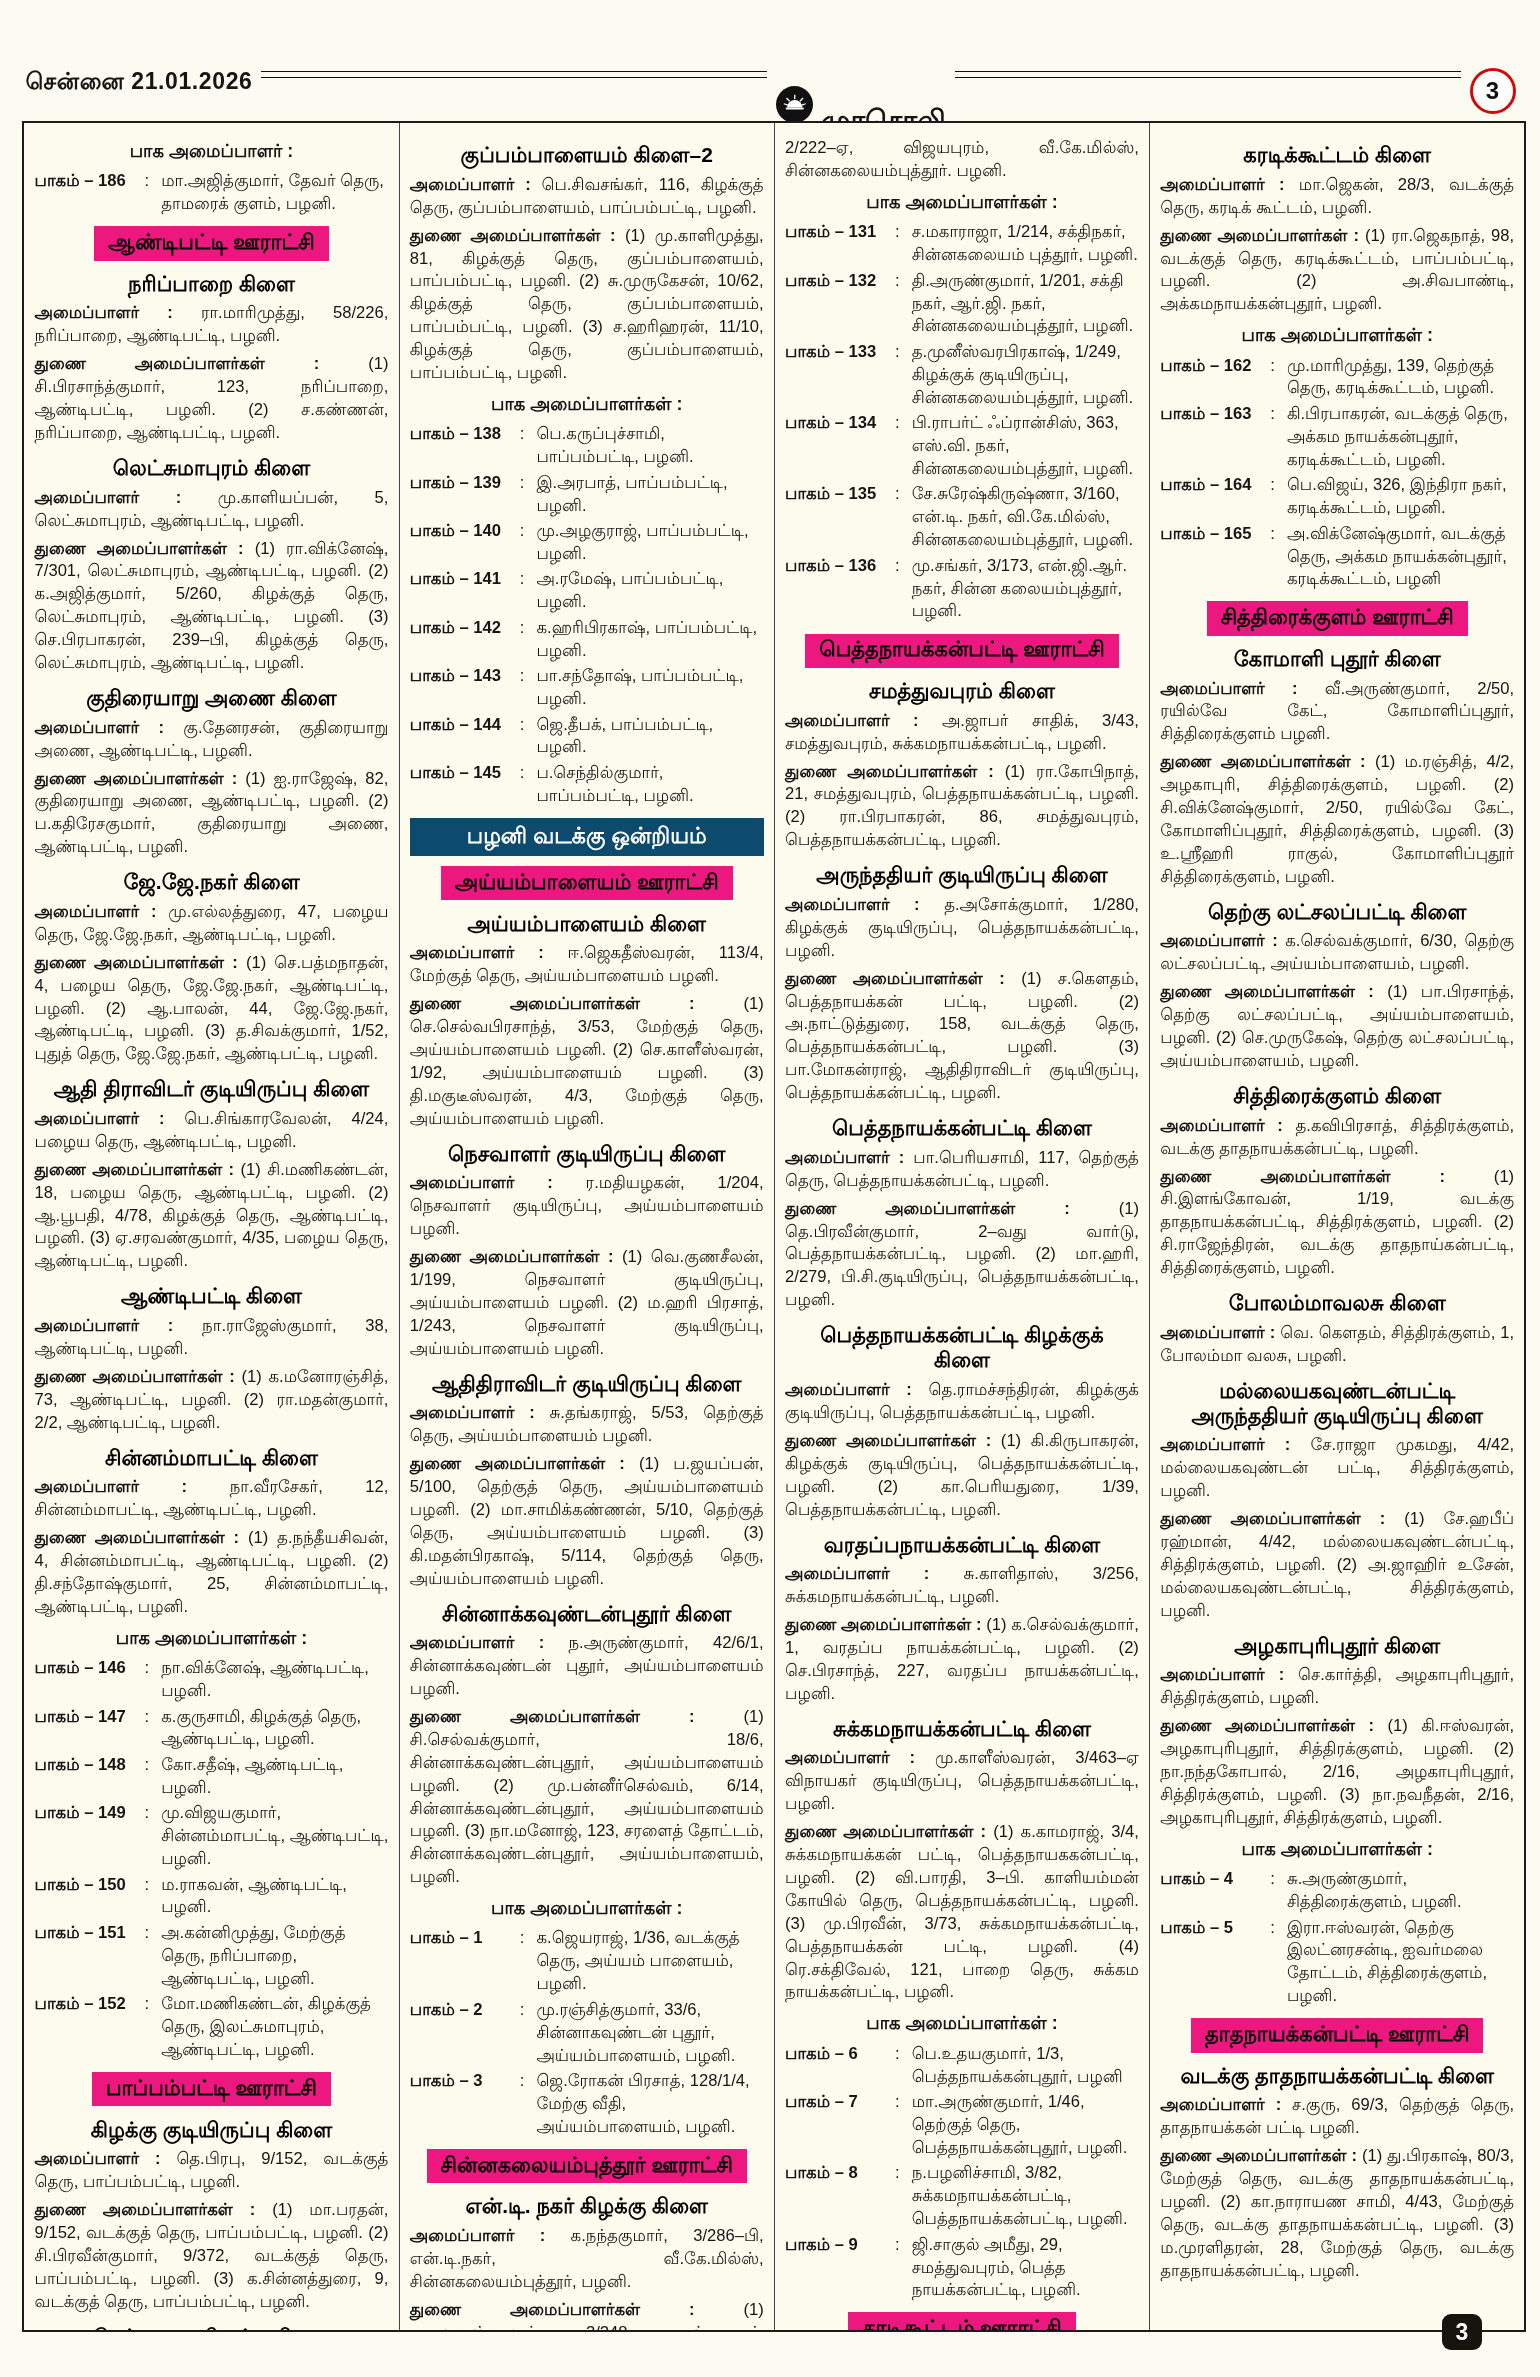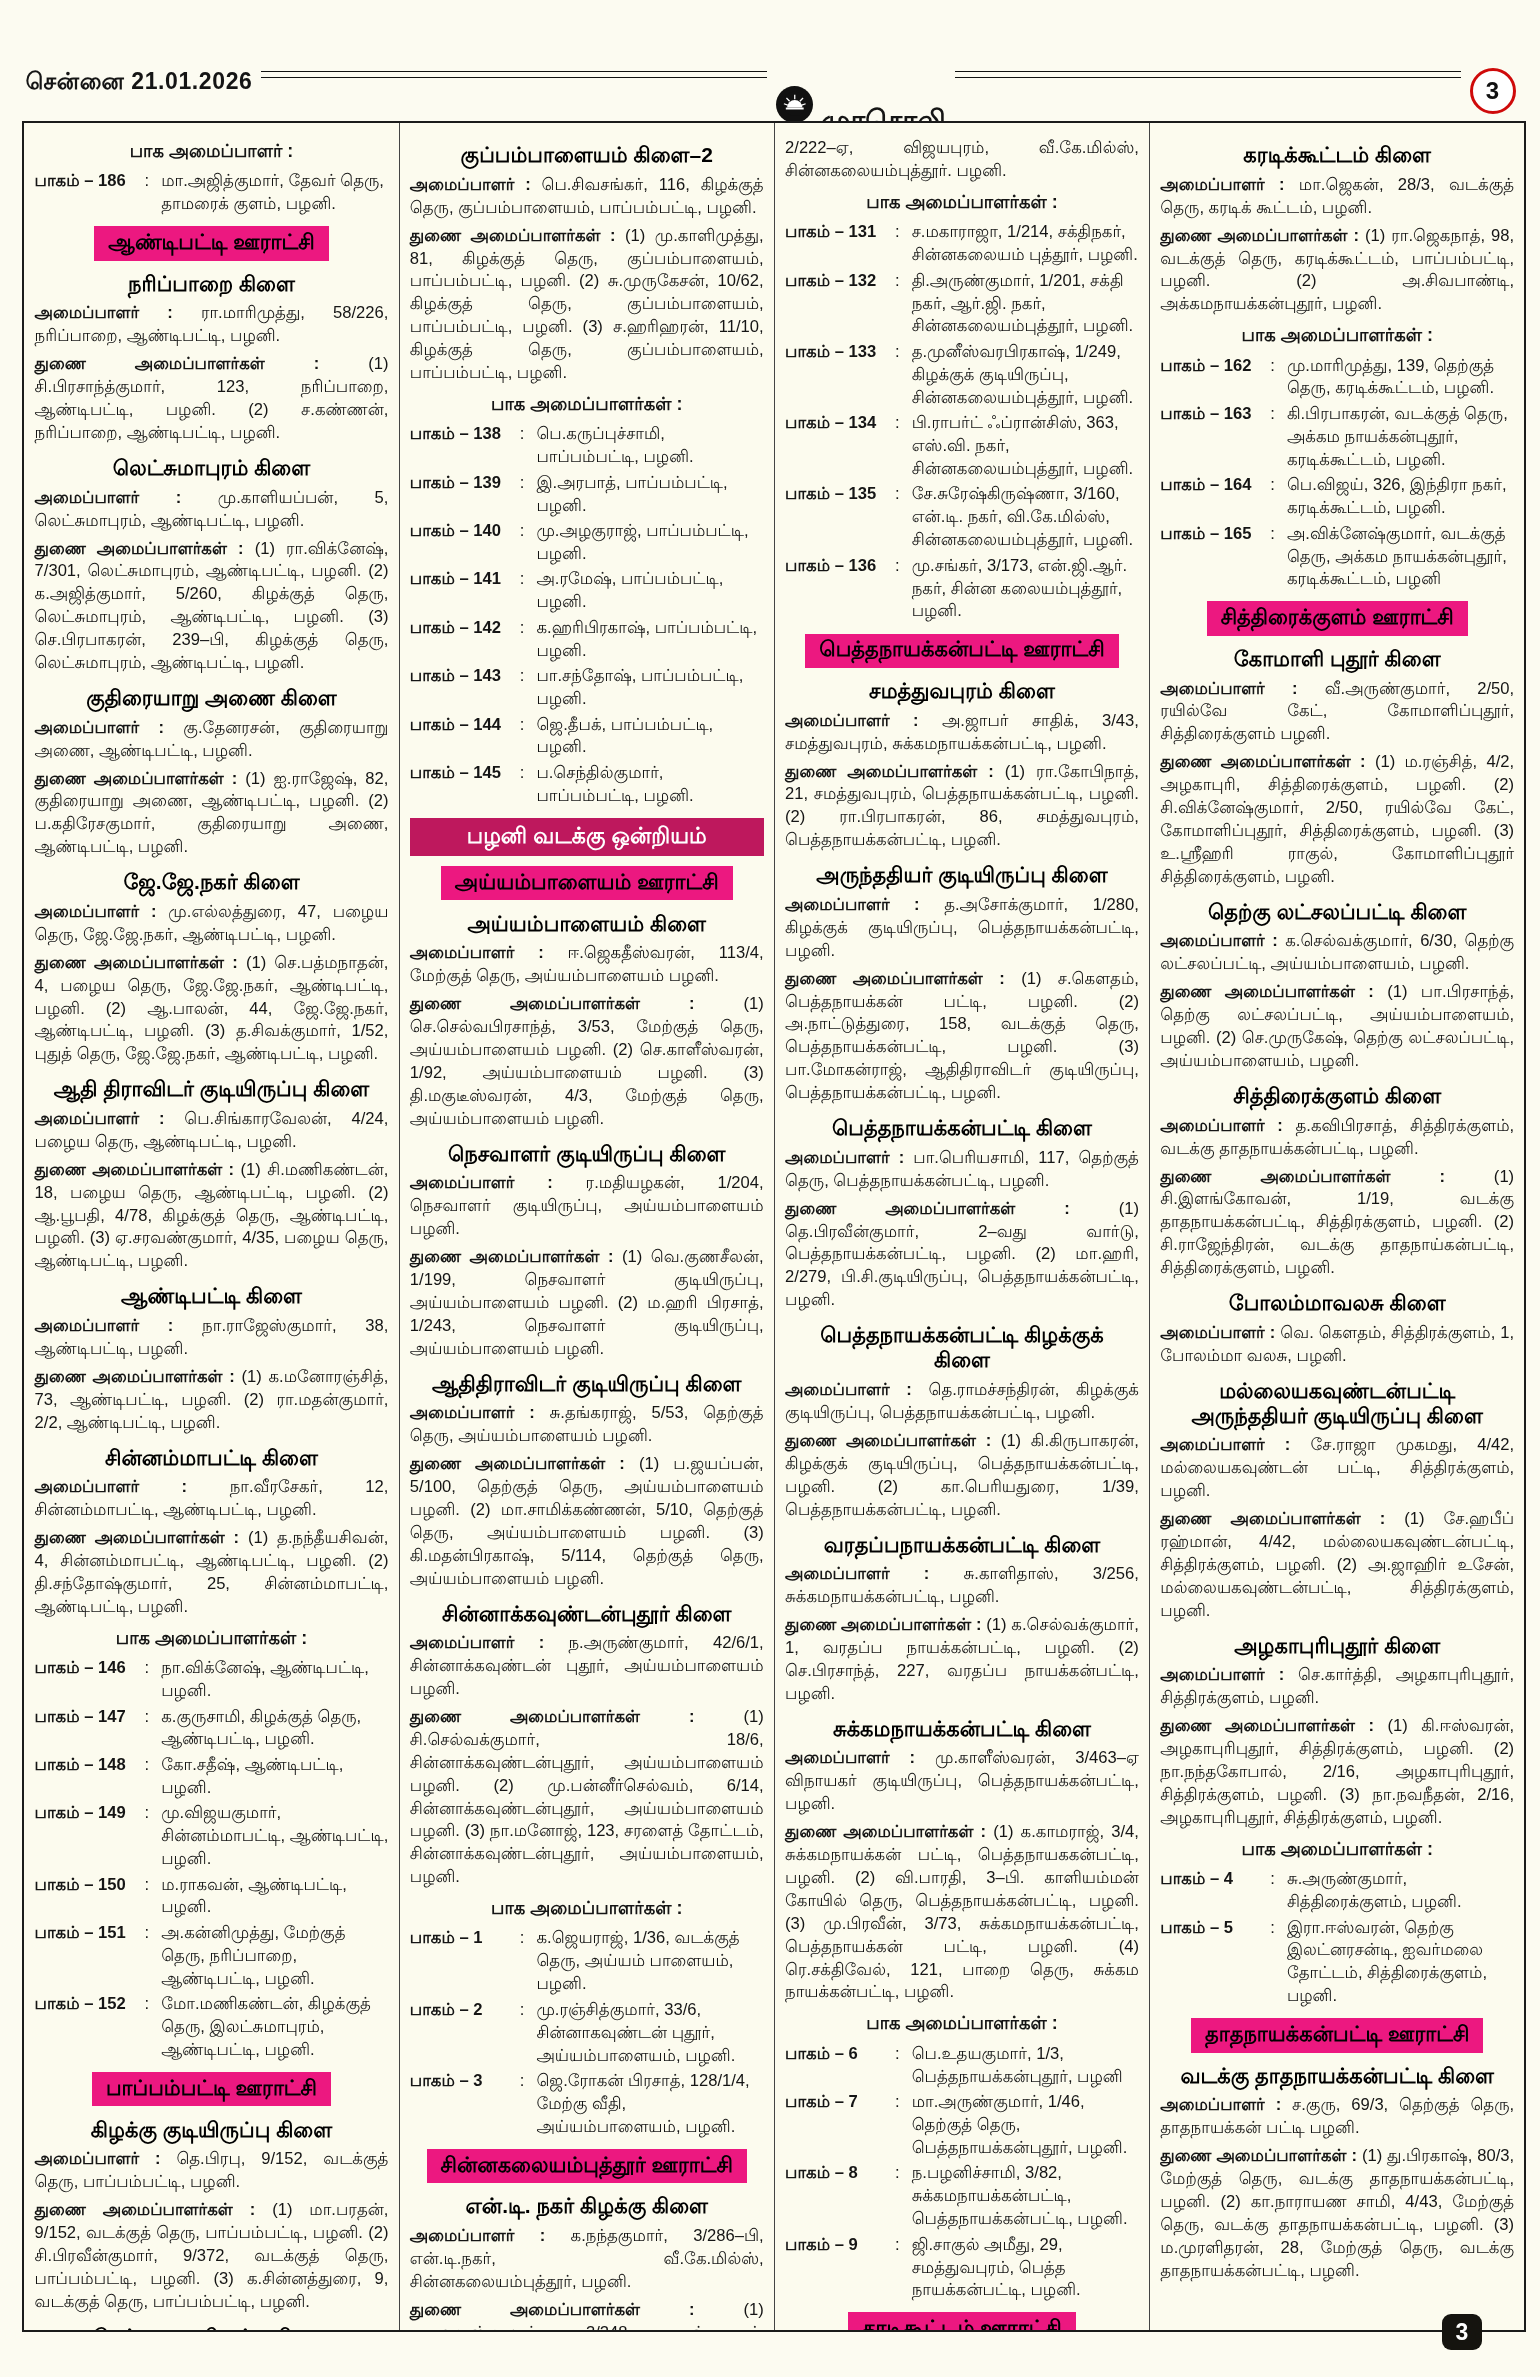"பழனி வடக்கு ஒன்றியம்" .union { background: #be185d -> #0c4a6e }
